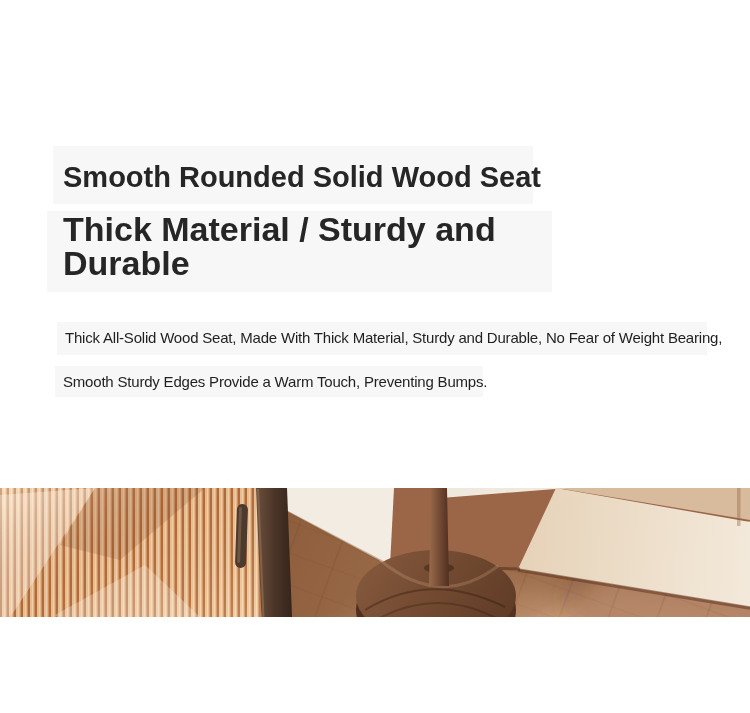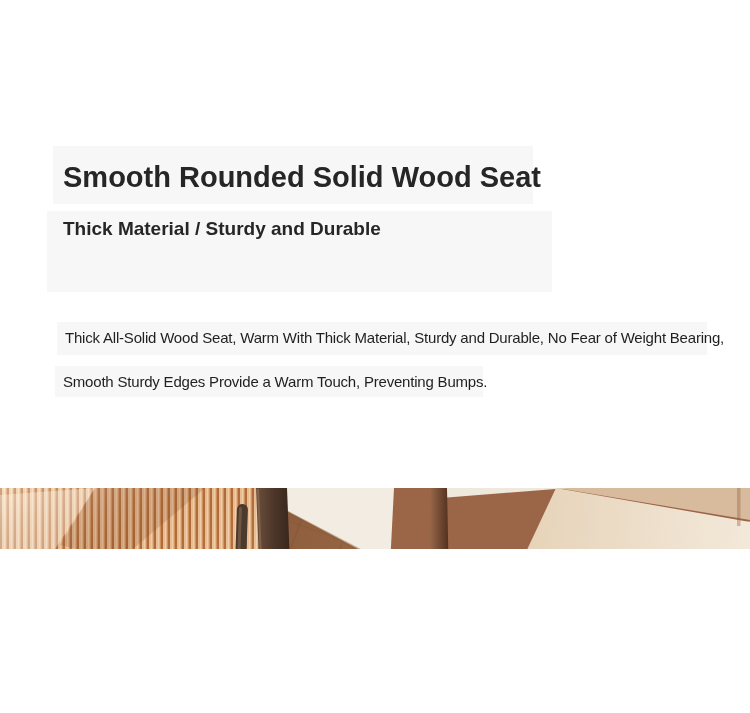"Smooth Rounded Solid Wood Seat" .canvas { height: 549px -> 617px }
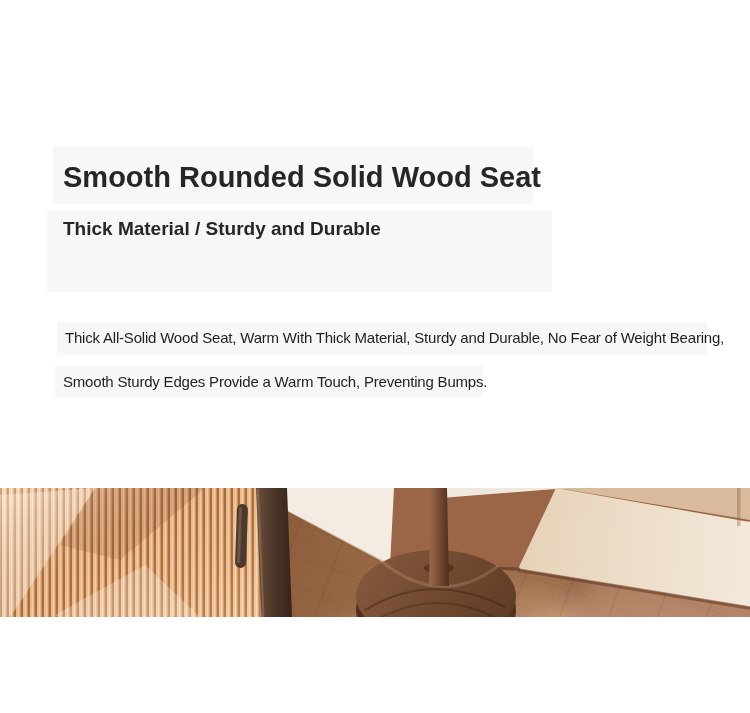"Thick Material / Sturdy and" .h2 { font-size: 19px -> 34px }
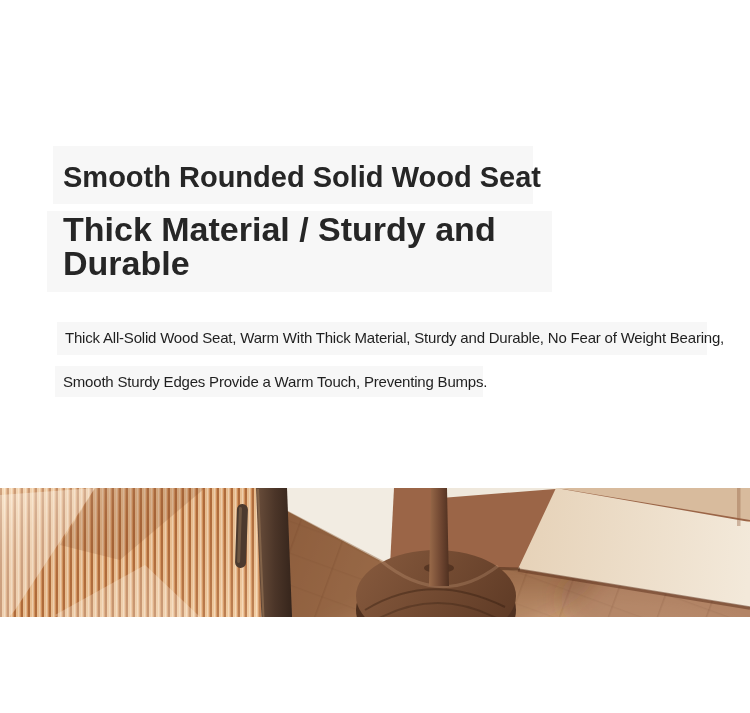"Thick All-Solid Wood Seat, Warm" div.body-line { text: Warm -> Made }
